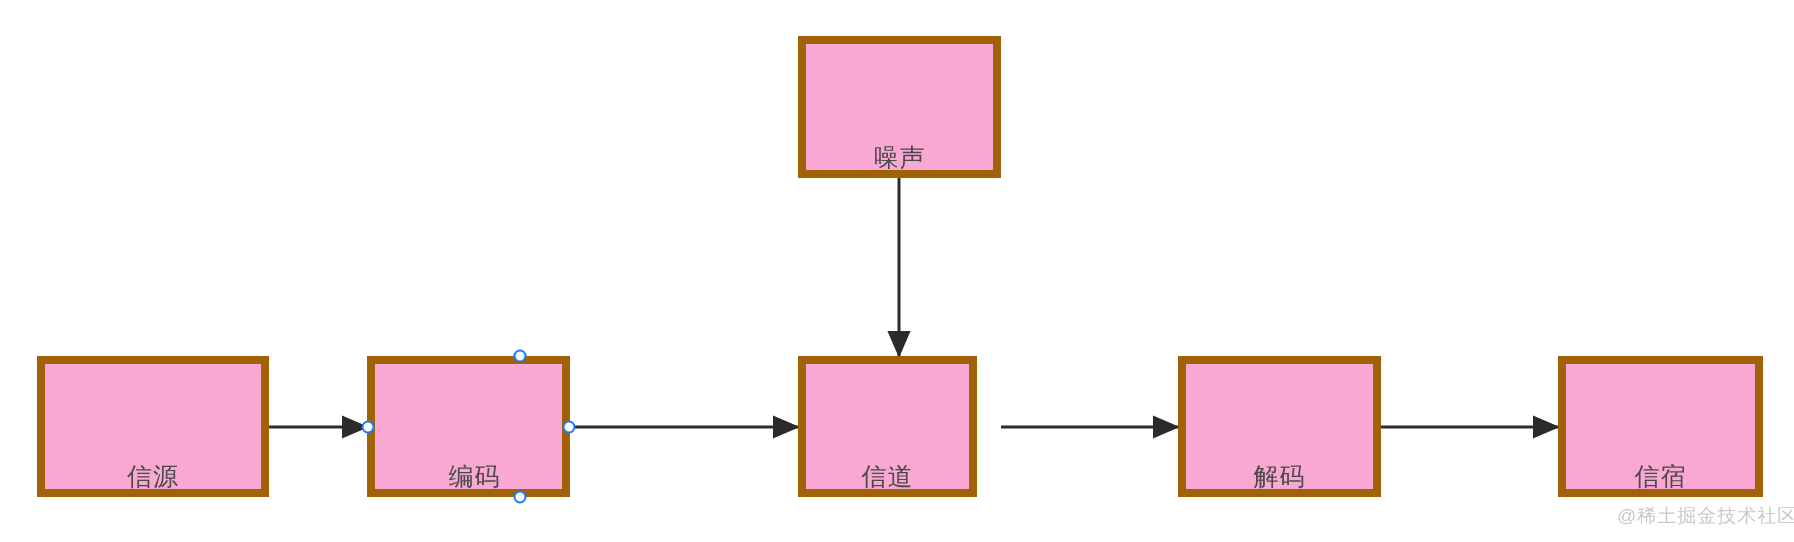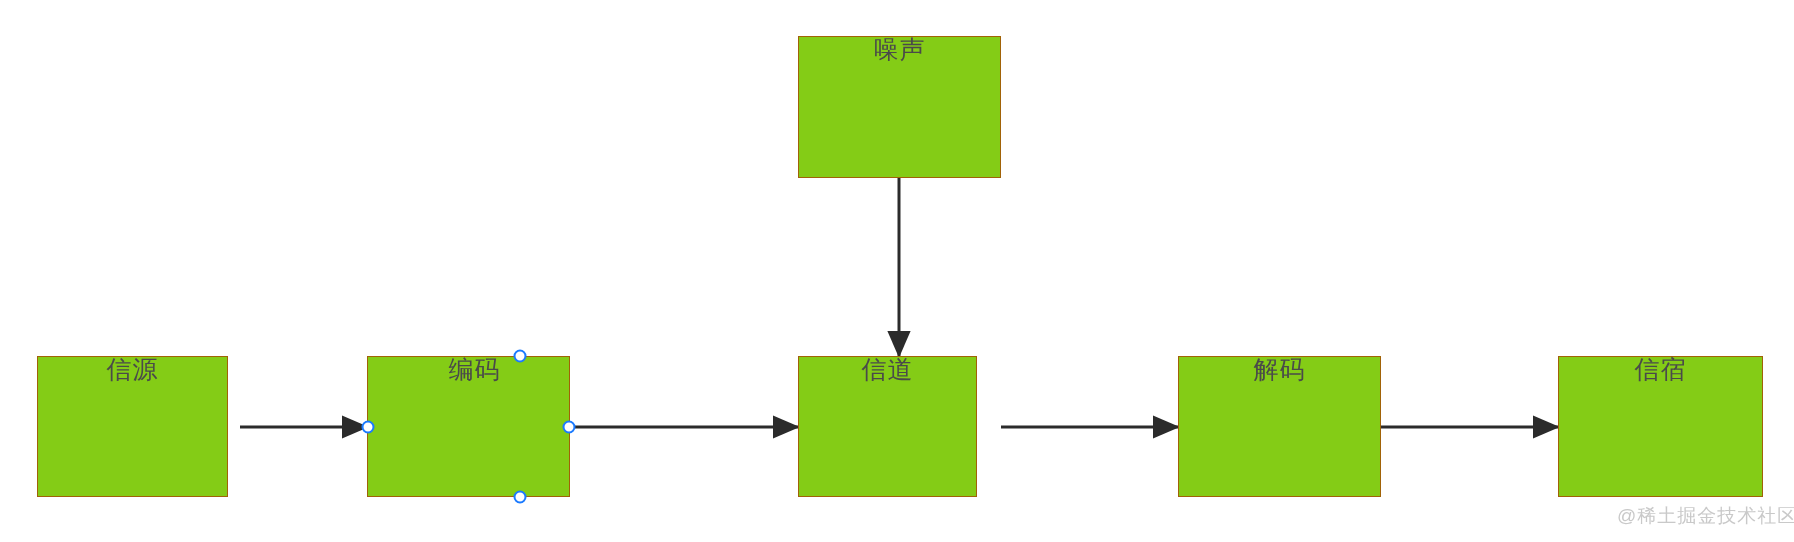"噪声" .node { align-items: flex-start -> flex-end; background: #84cc16 -> #f9a8d4; border: 1px solid #a16207 -> 8px solid #a16207 }
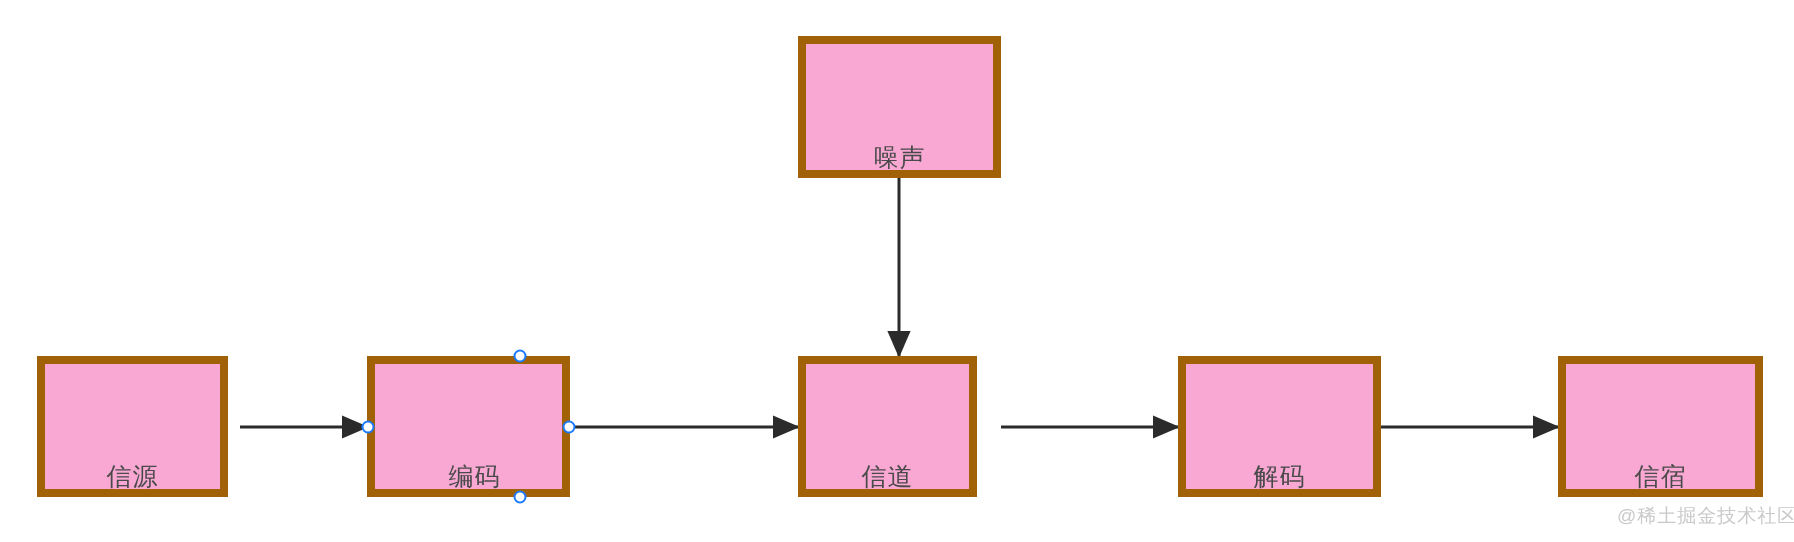"信源" div.node { width: 191px -> 232px }
